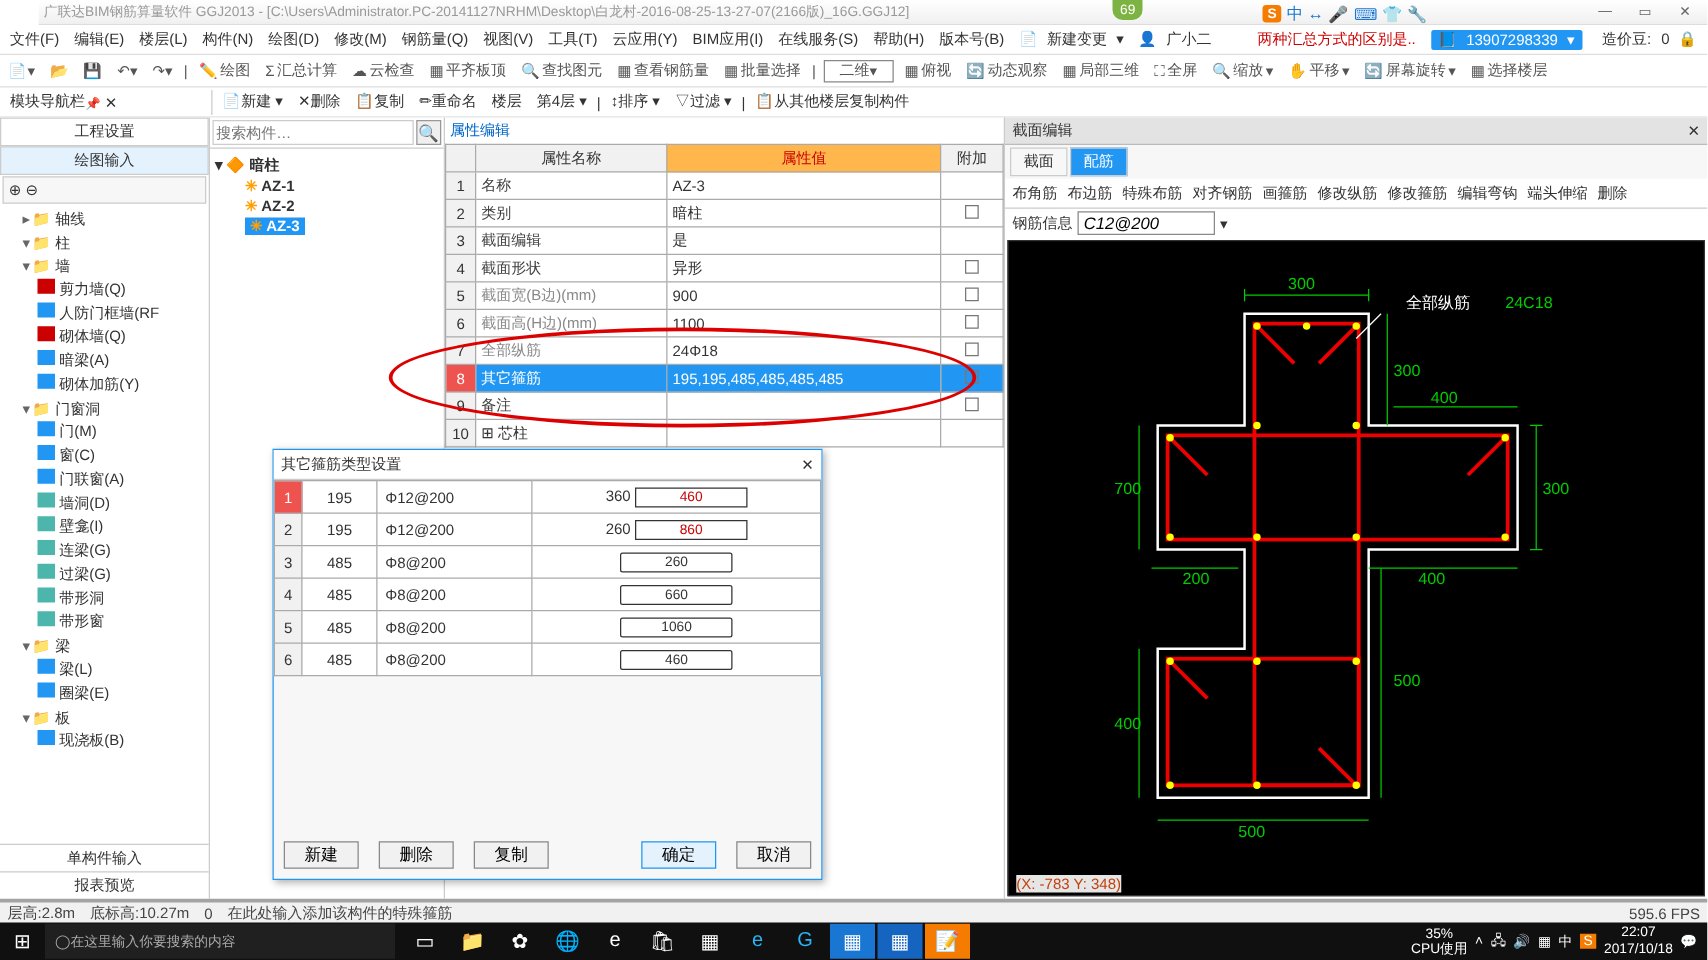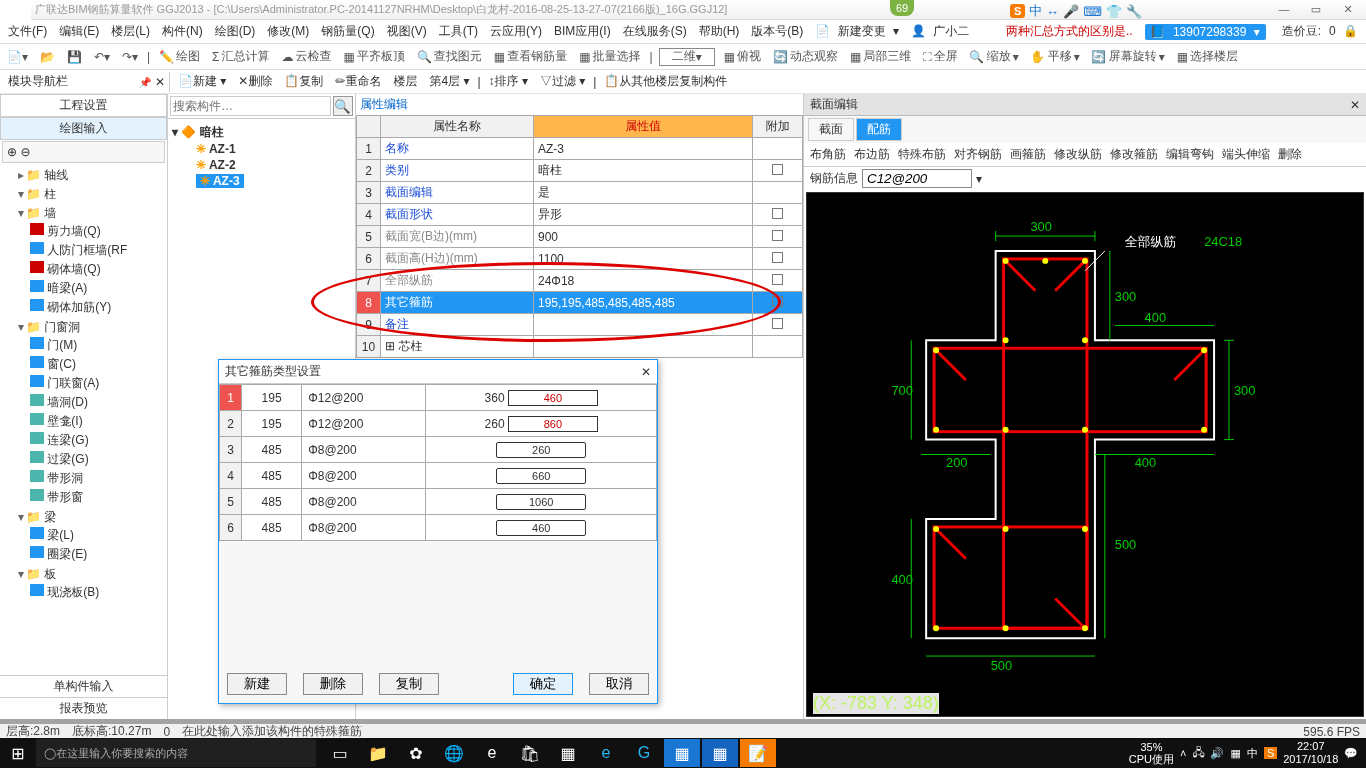"模块导航栏" .nav-title { justify-content: space-between -> flex-start }
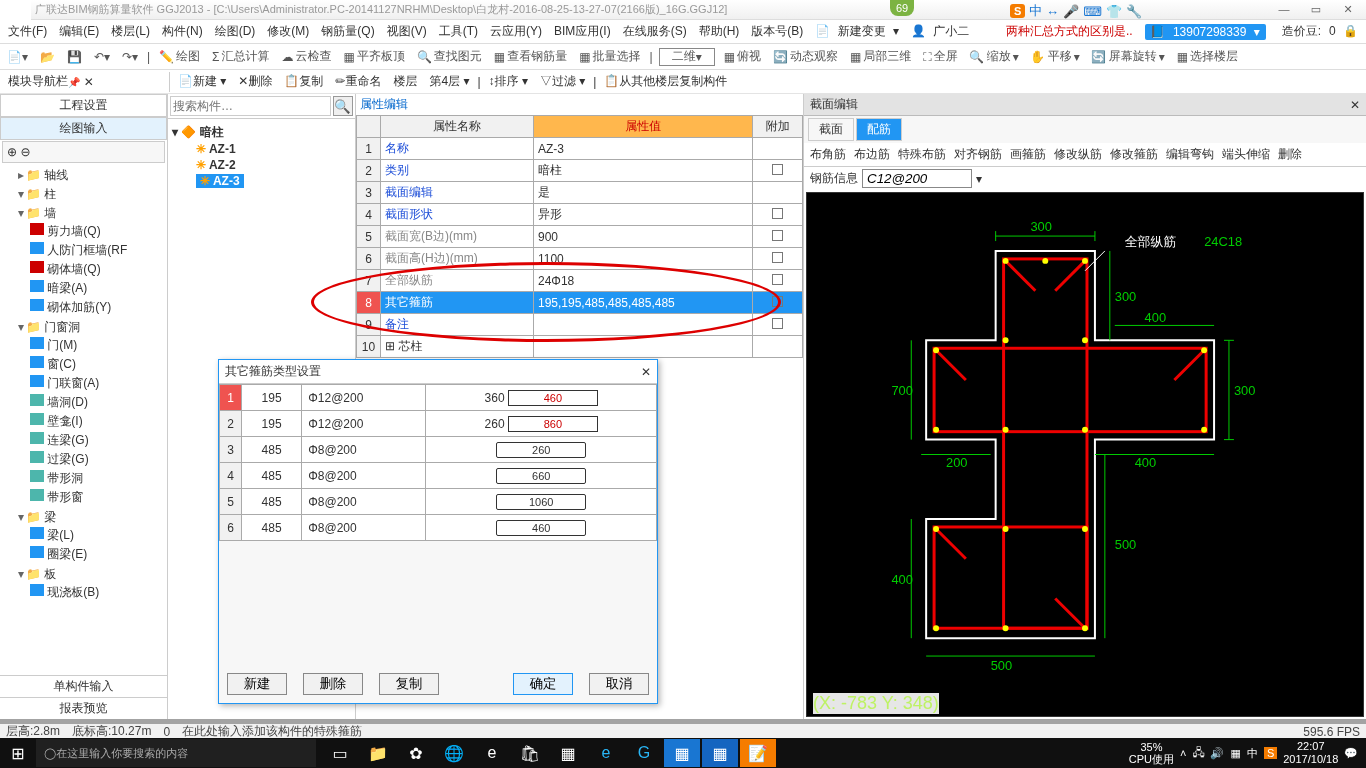"名称" .prop-table td.name { color: #1d4ed8 -> #404040 }
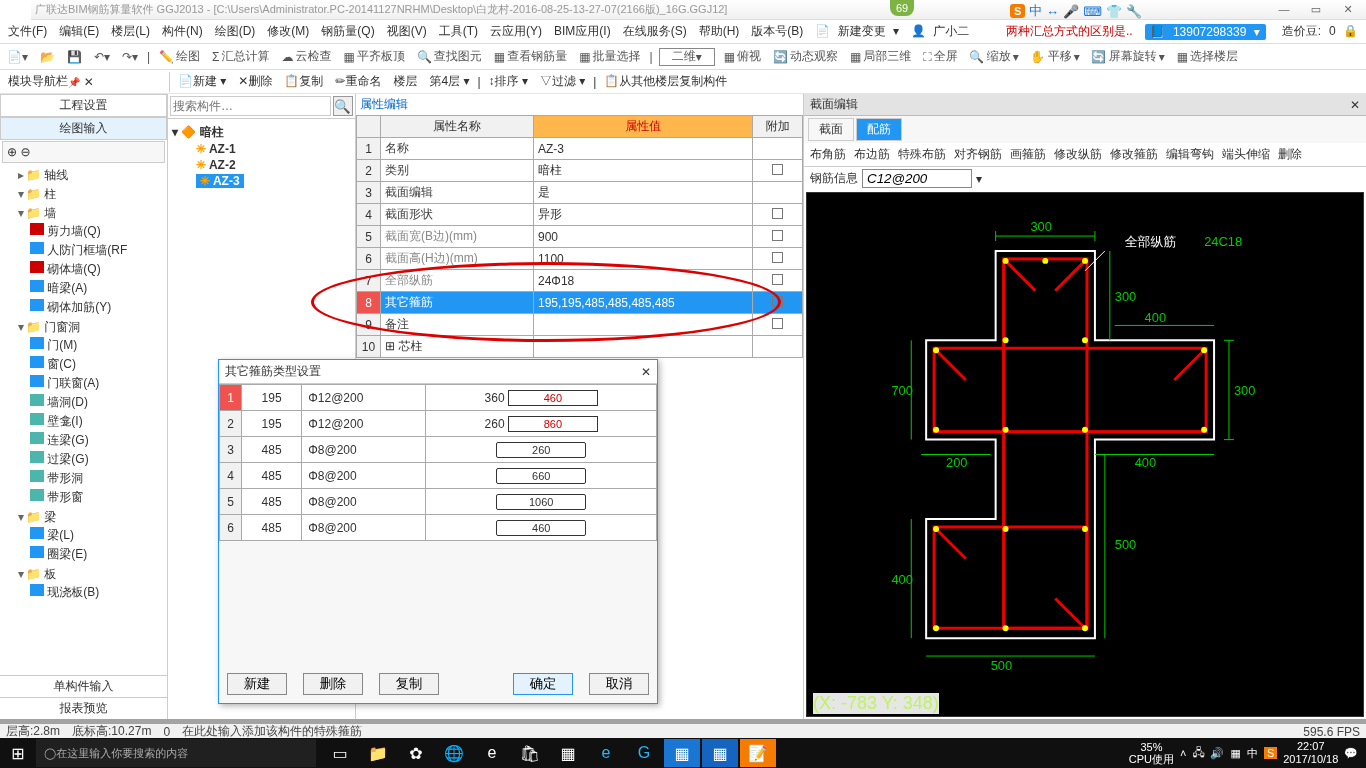"(X: -783 Y: 348)" .coord { color: #bef264 -> #c2410c; font-size: 18px -> 12px }
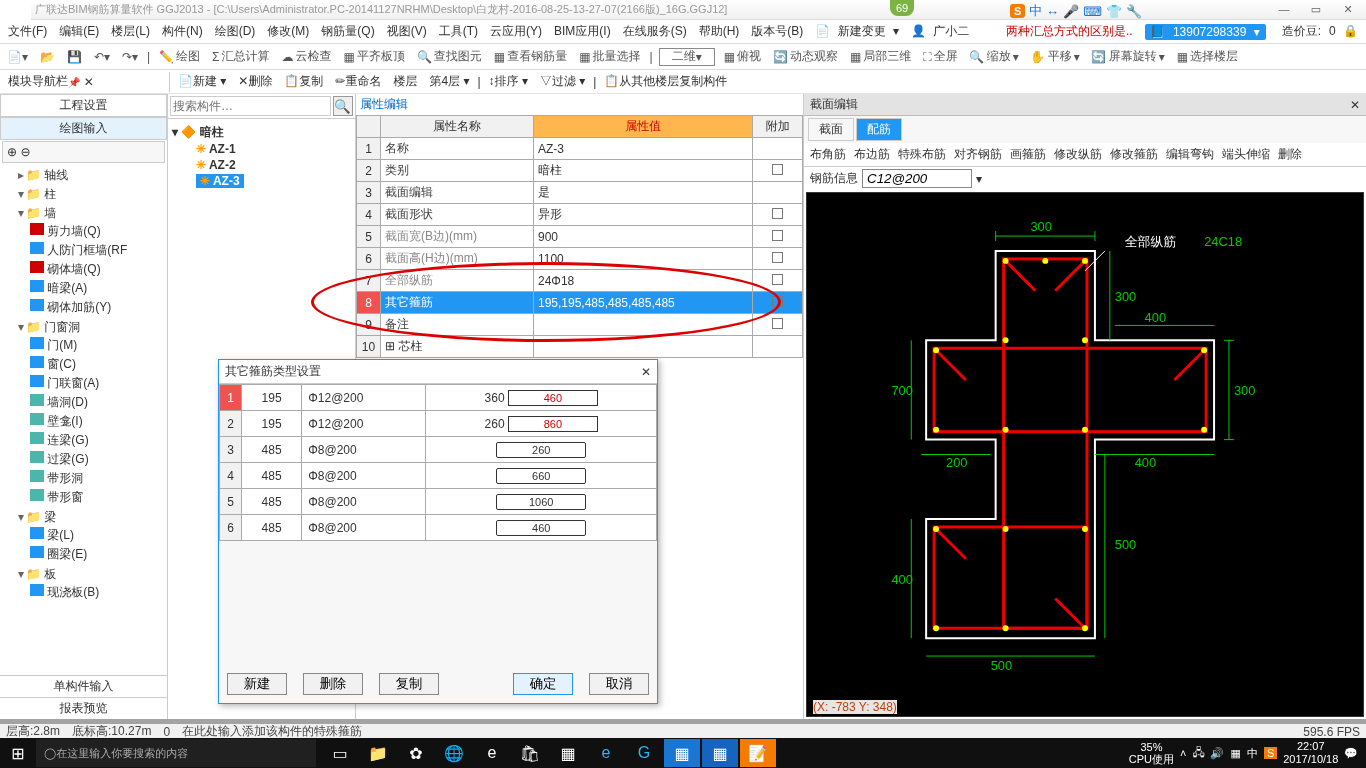"层高:2.8m" .statusbar { border-top: 5px solid #a3a3a3 -> 3px solid #a3a3a3 }
